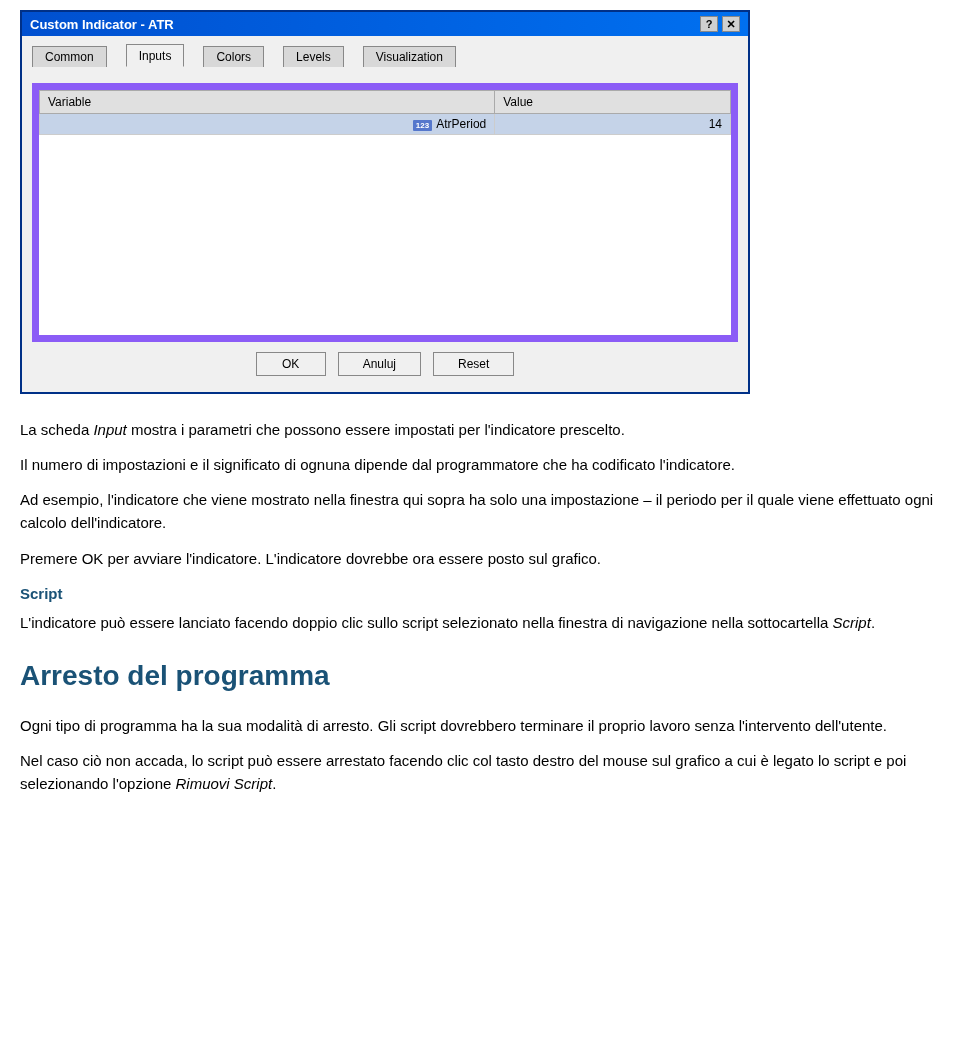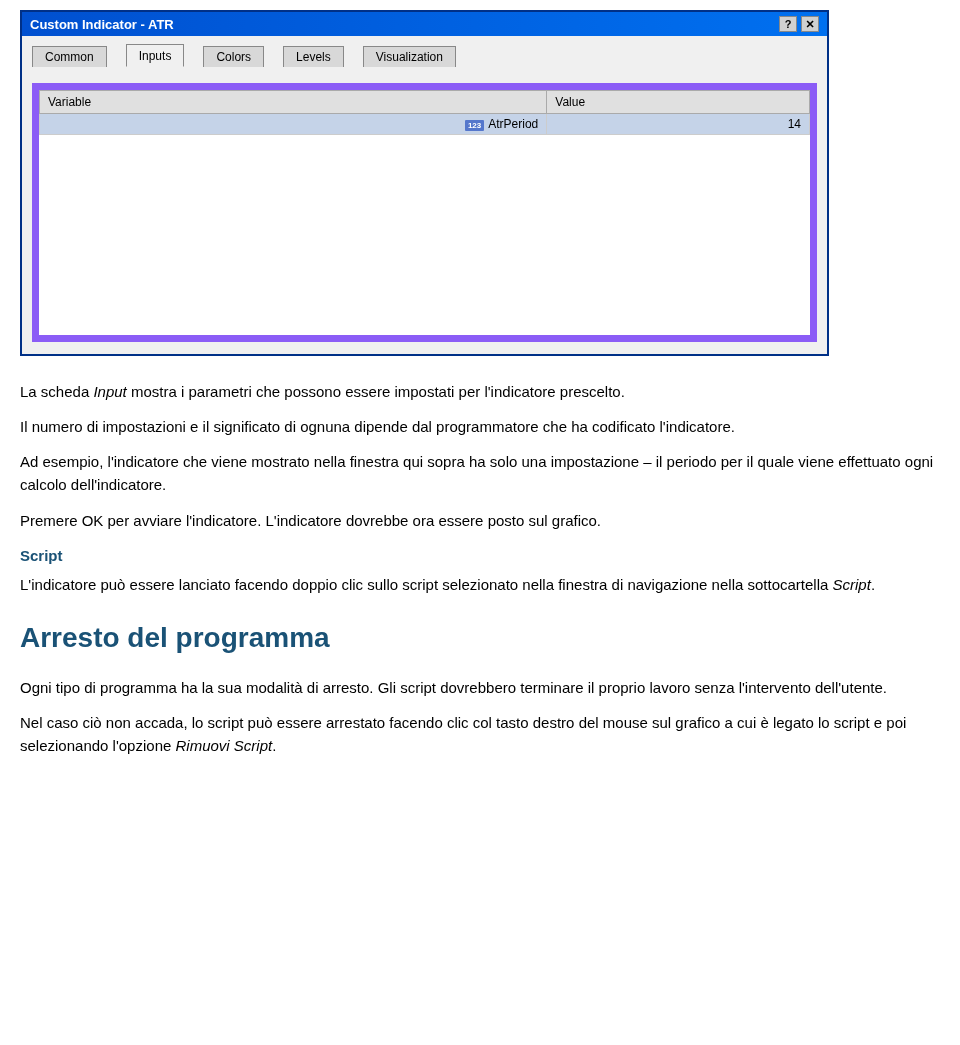"Custom Indicator - ATR" .dialog-window { width: 809px -> 730px }
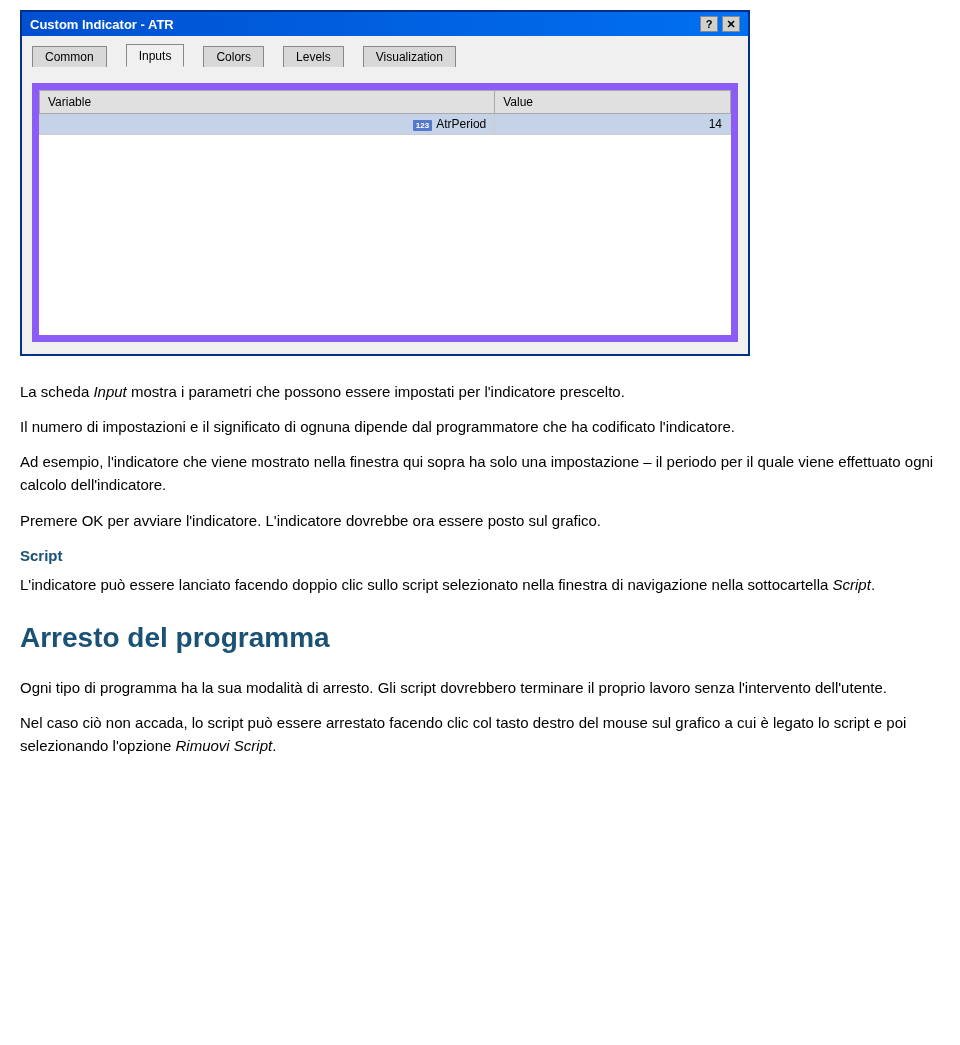"OK" div.dialog-buttons { html: none -> <div> <button>OK</button> <button>Anuluj</button> <button>Reset</button> </div> }
